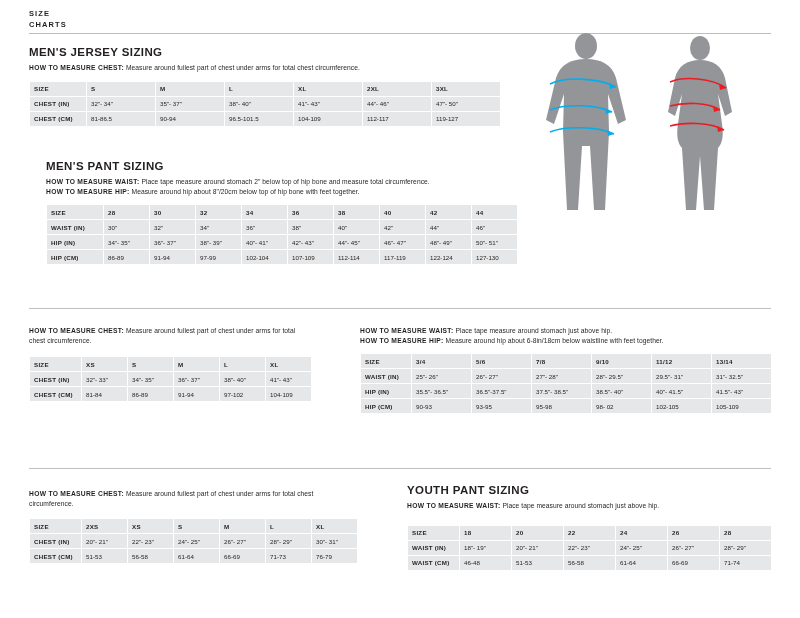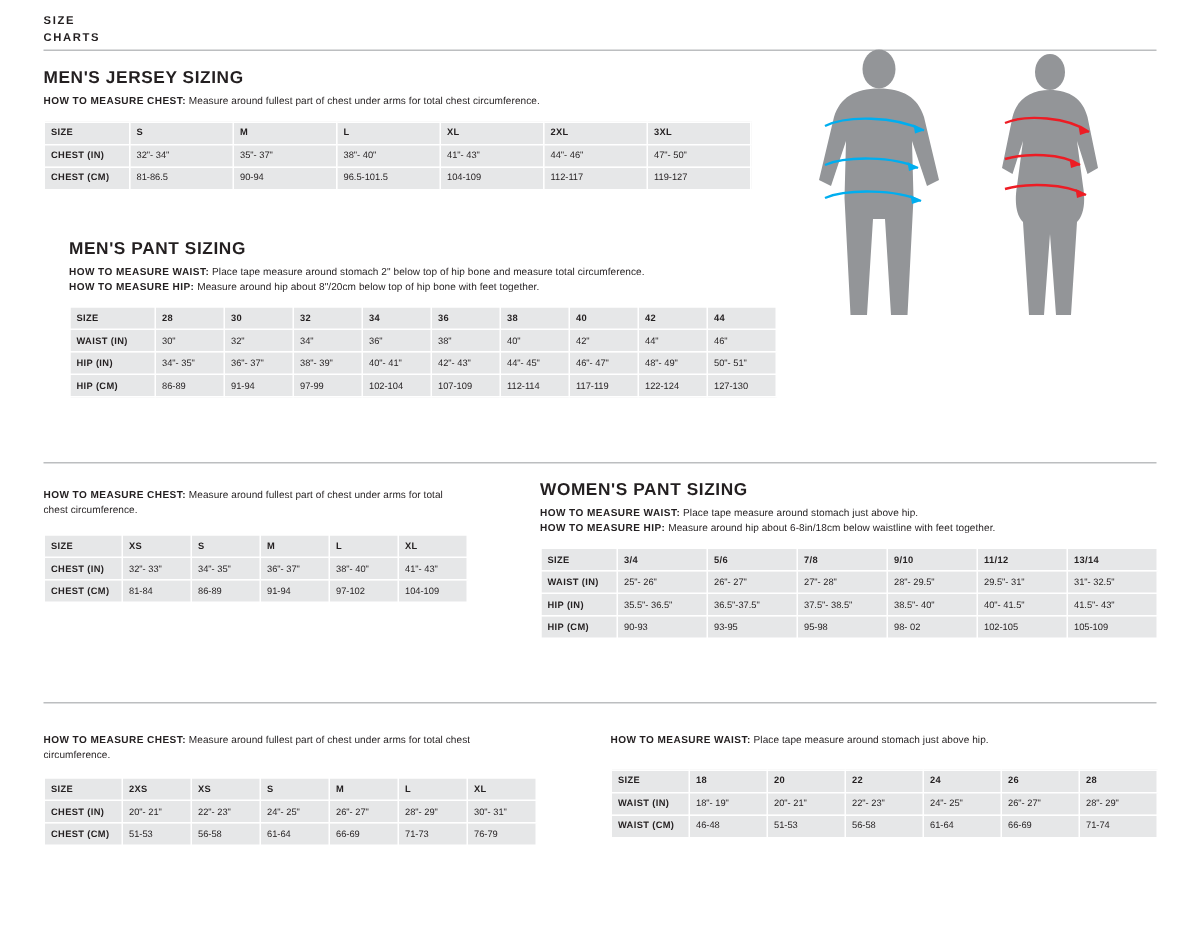"WOMEN'S PANT SIZING" h2.section-title { html: <h2>WOMEN'S PANT SIZING</h2> -> none }
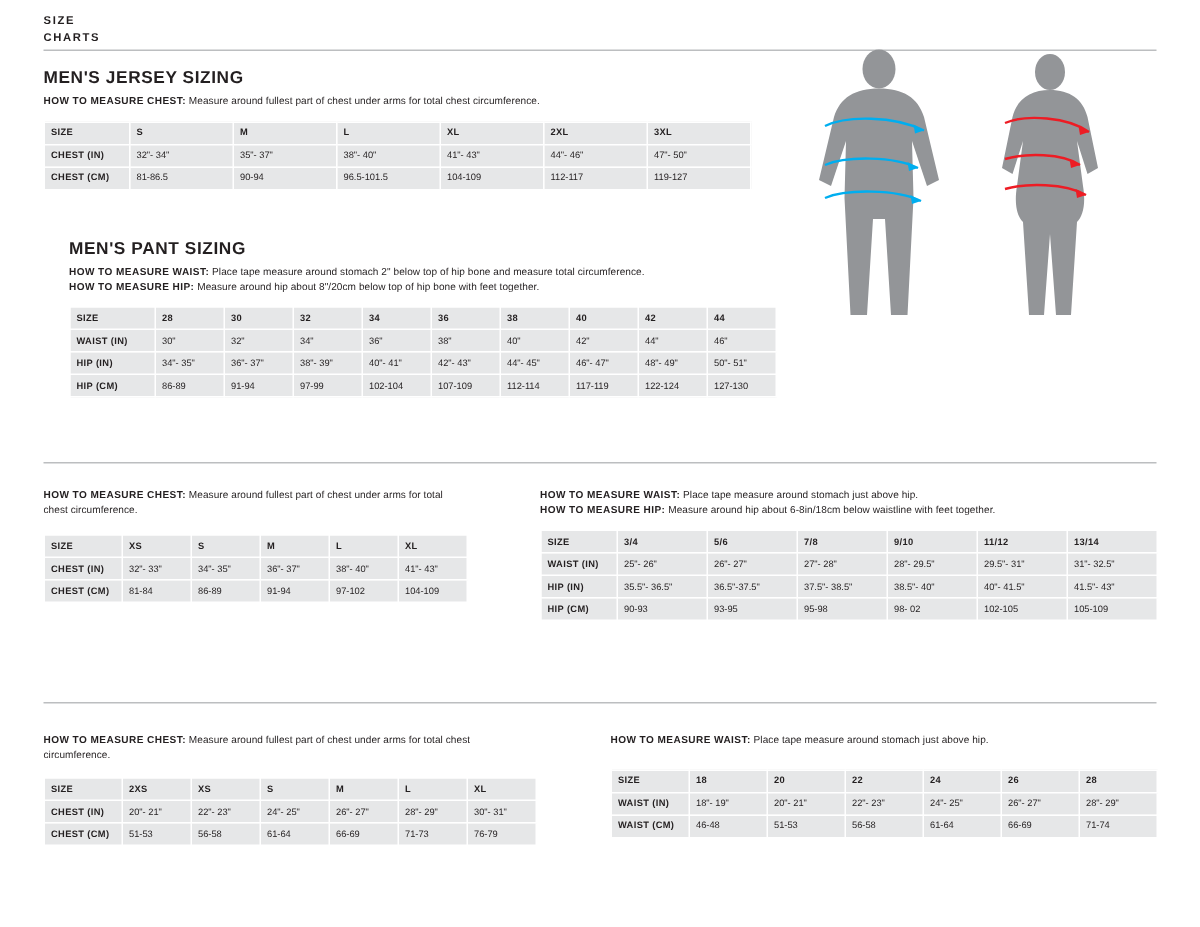"YOUTH PANT SIZING" h2.section-title { html: none -> <h2>YOUTH PANT SIZING</h2> }
